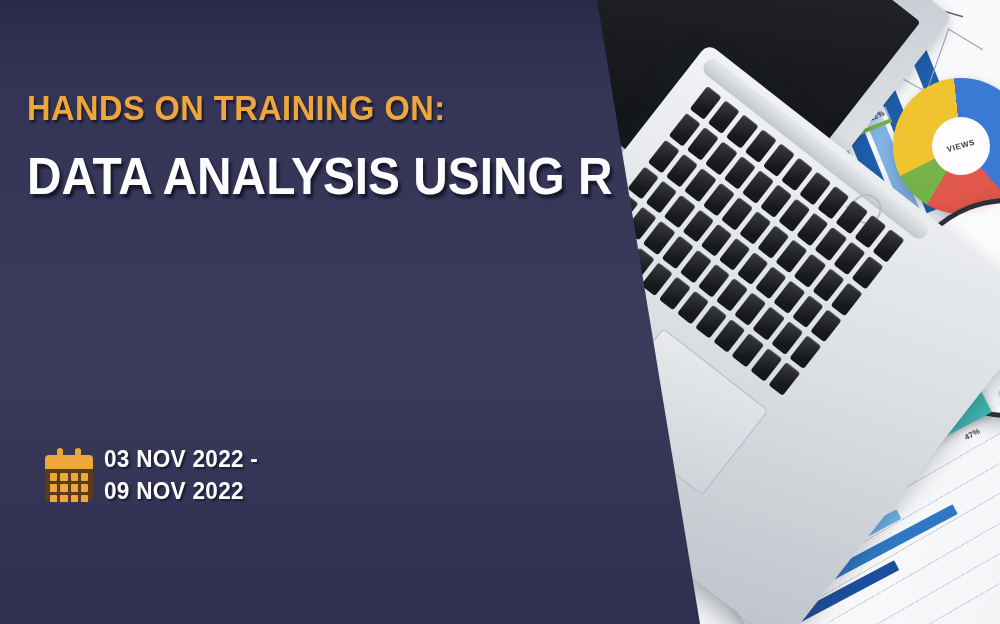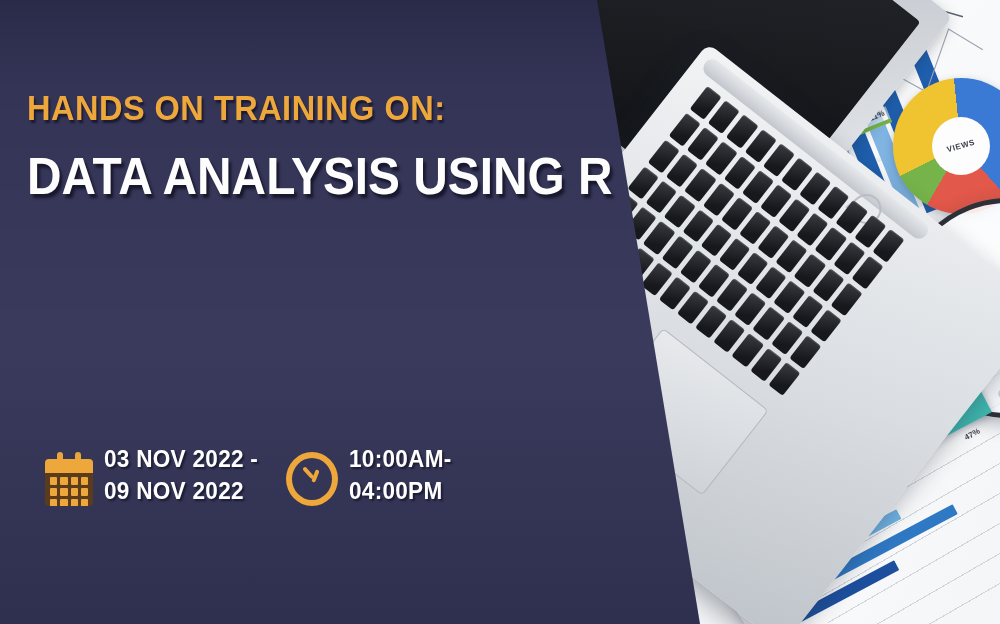"03 NOV 2022 -" .meta-block { align-items: flex-end -> center }
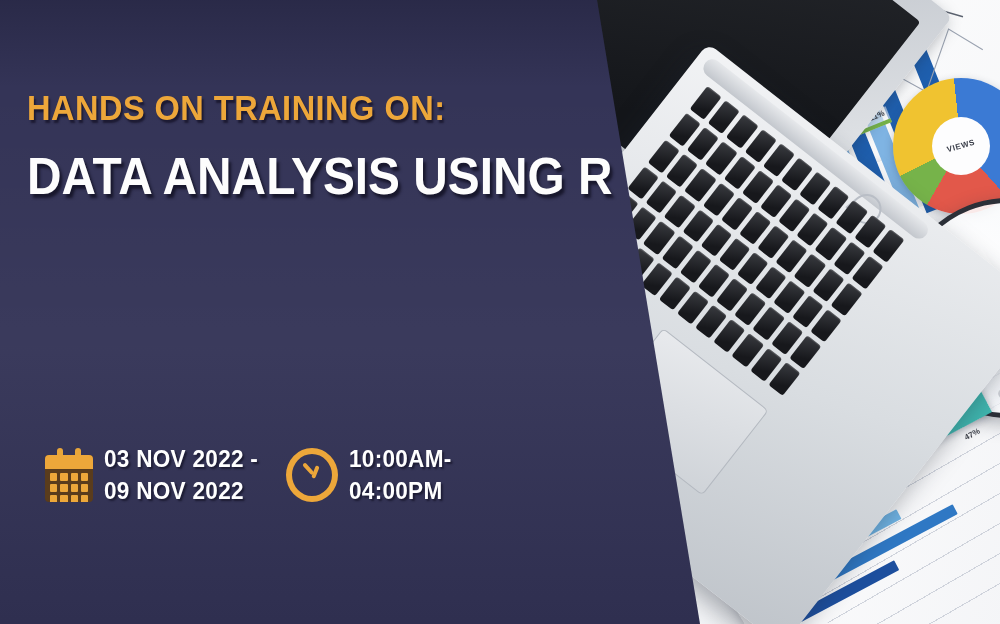"10:00AM-" div.meta-block { html: <div> <div> <em></em> <em></em> </div> <div> <div>10:00AM-</div> <div>04:00PM</div> </div> </div> -> none }
